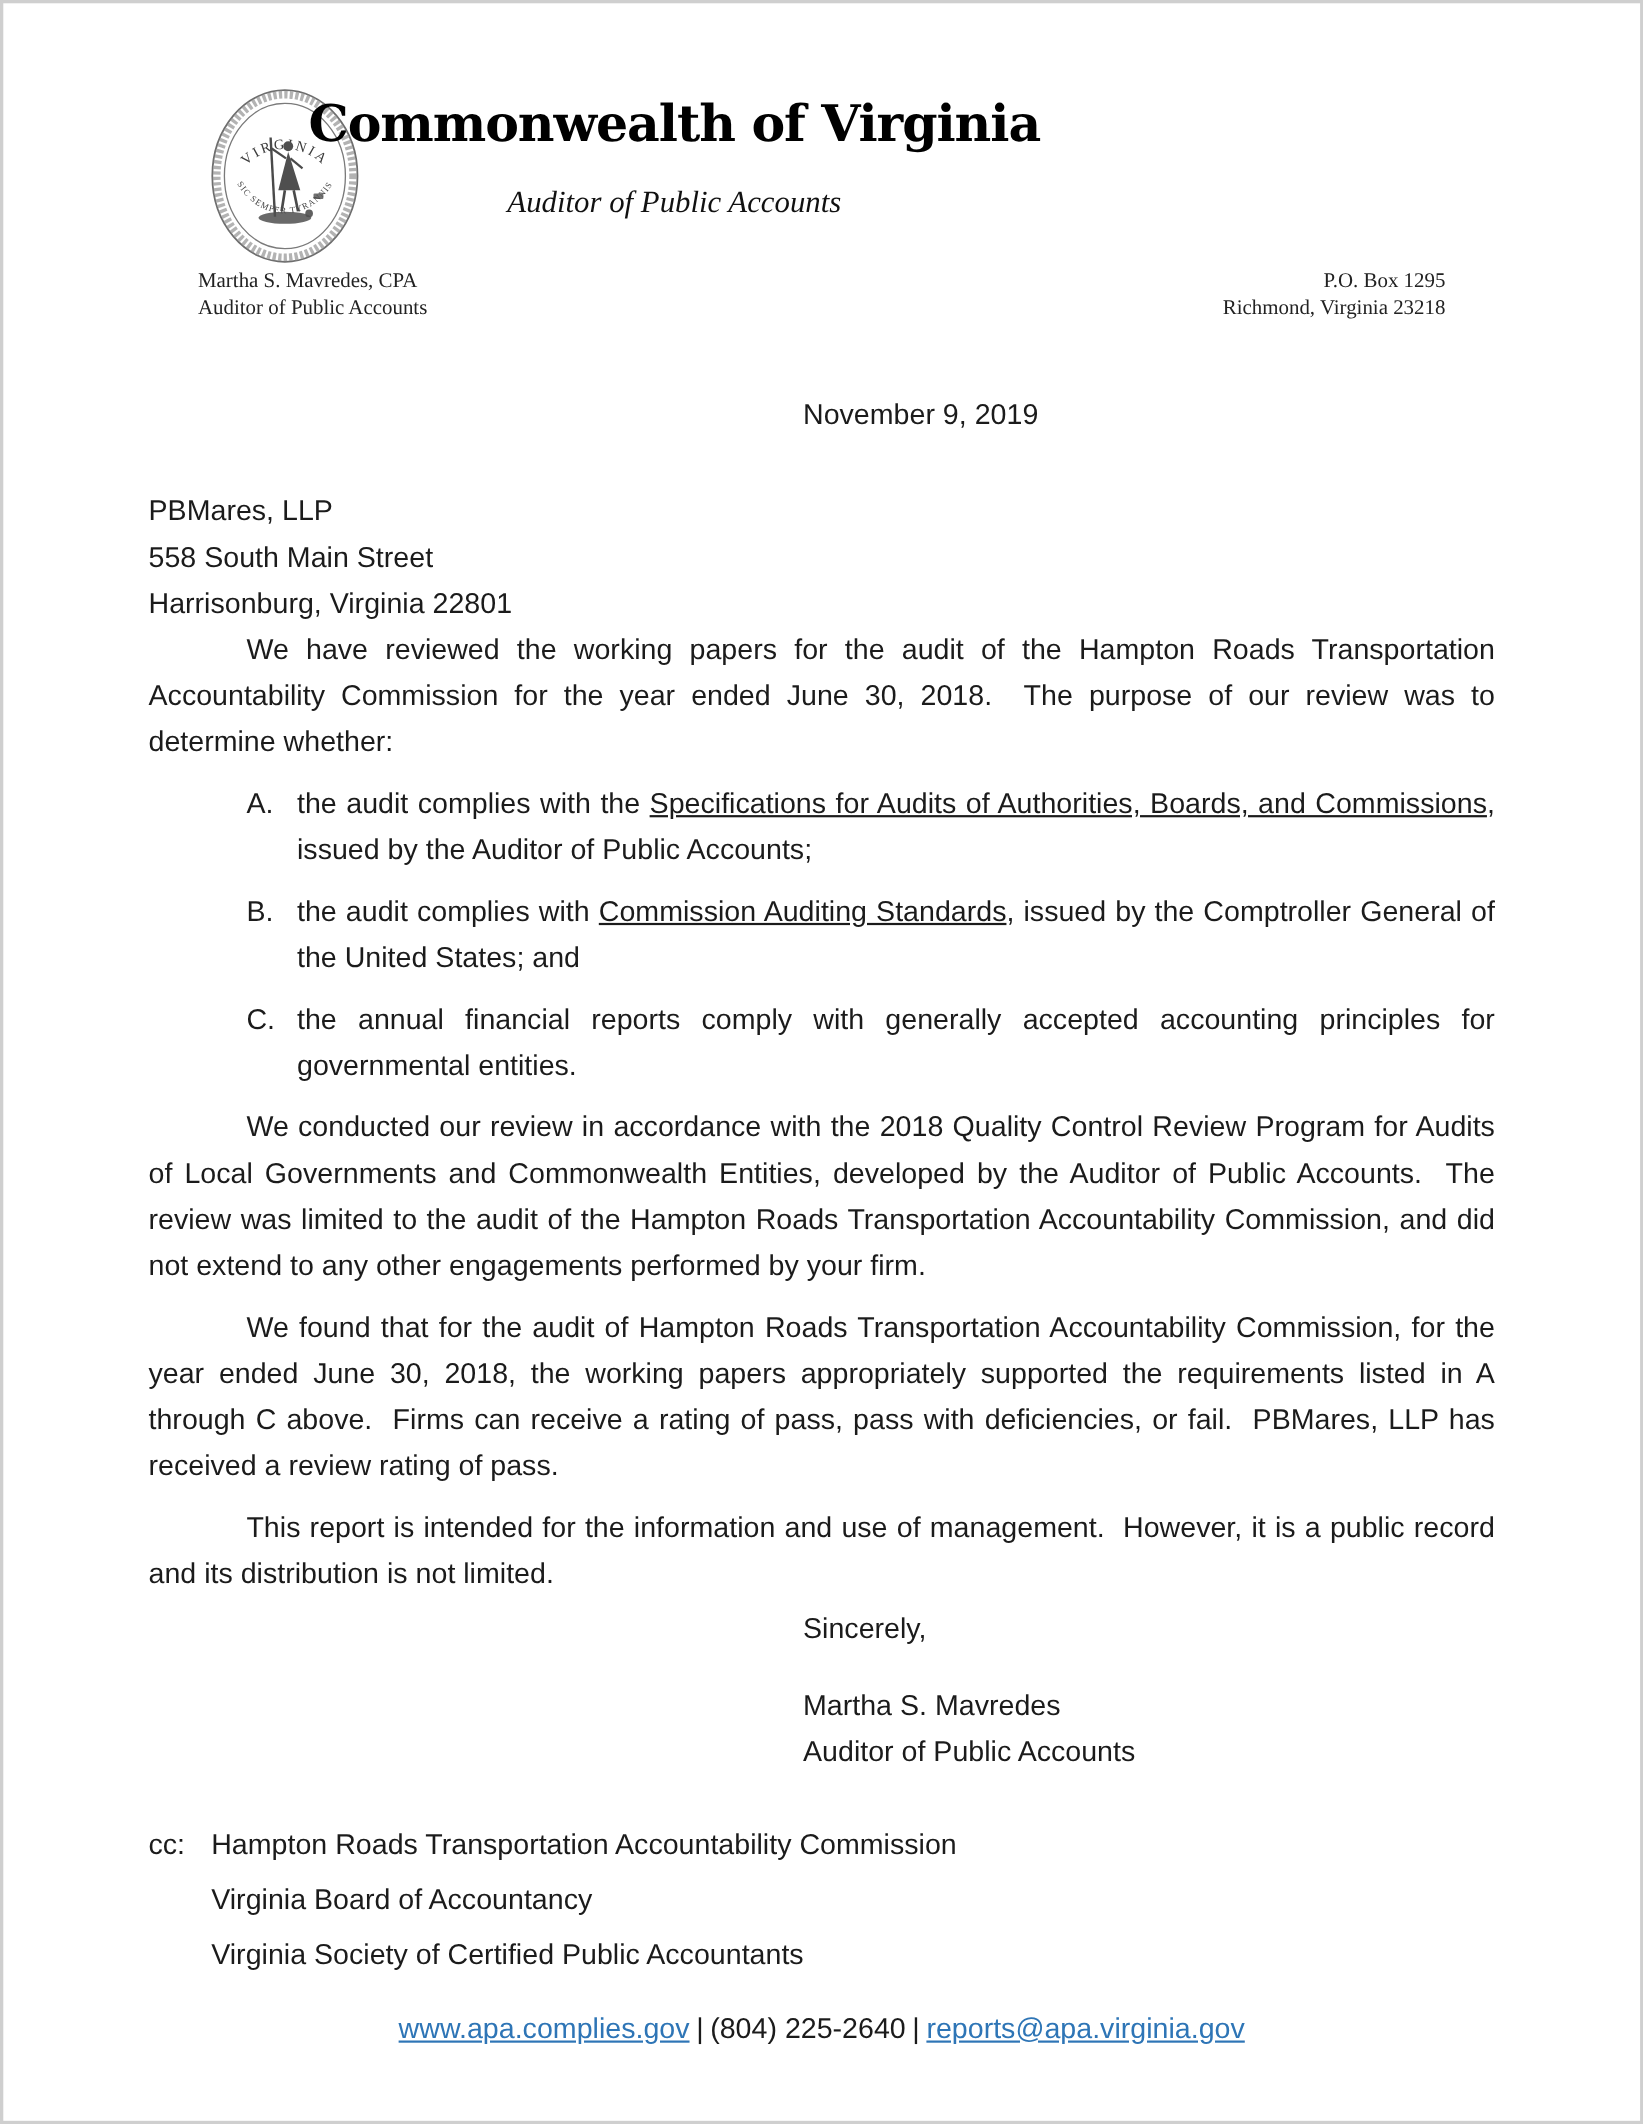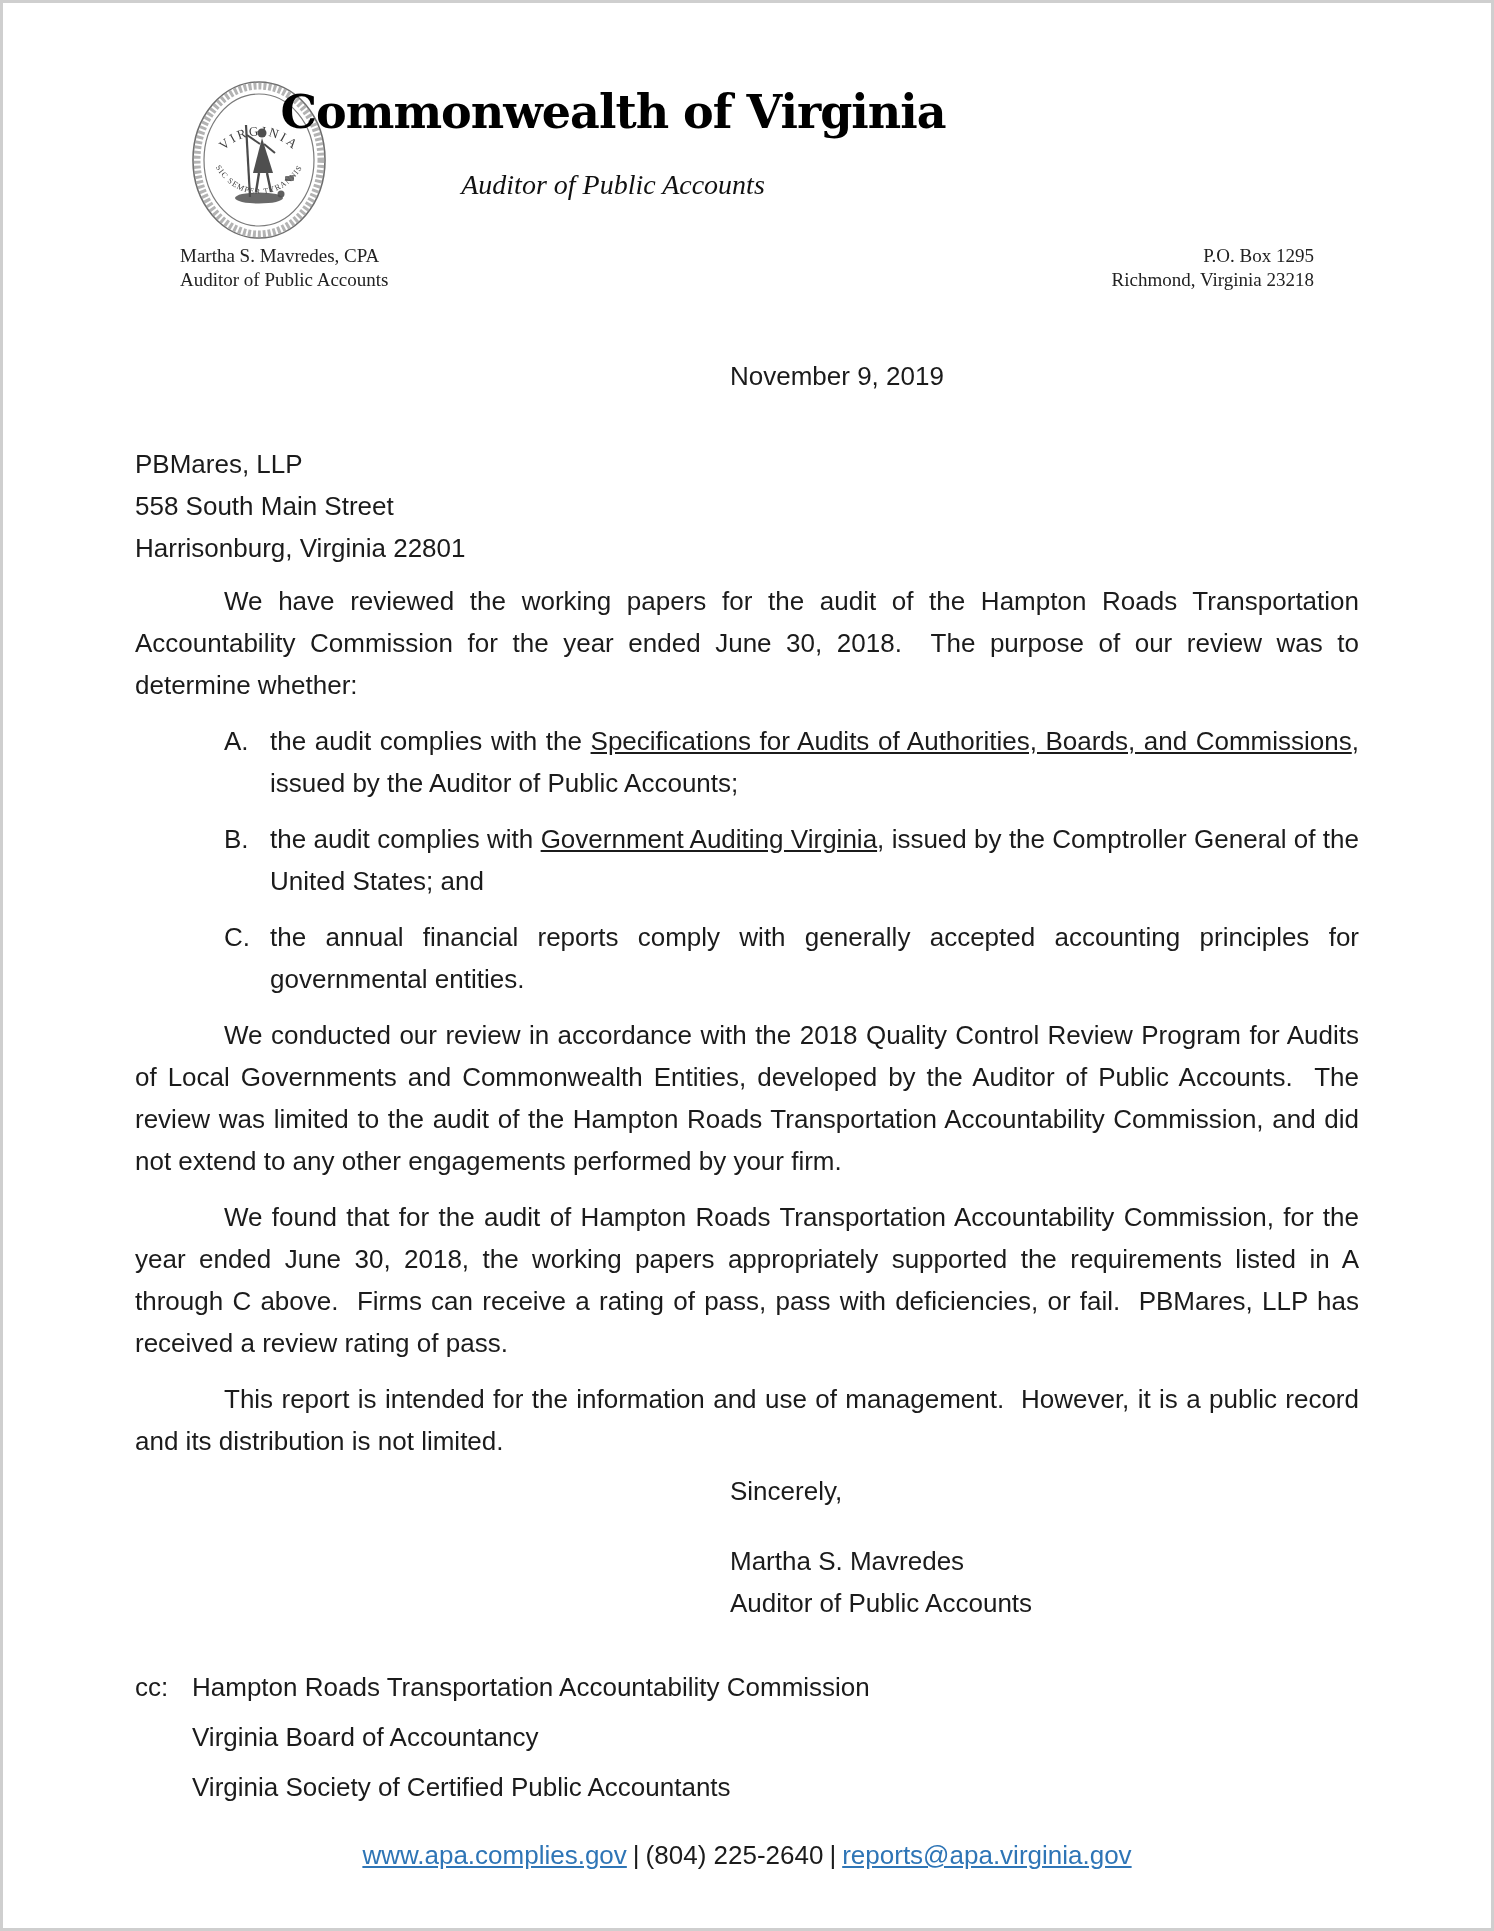"We have reviewed the working" .p1 { margin-top: 11px -> none }
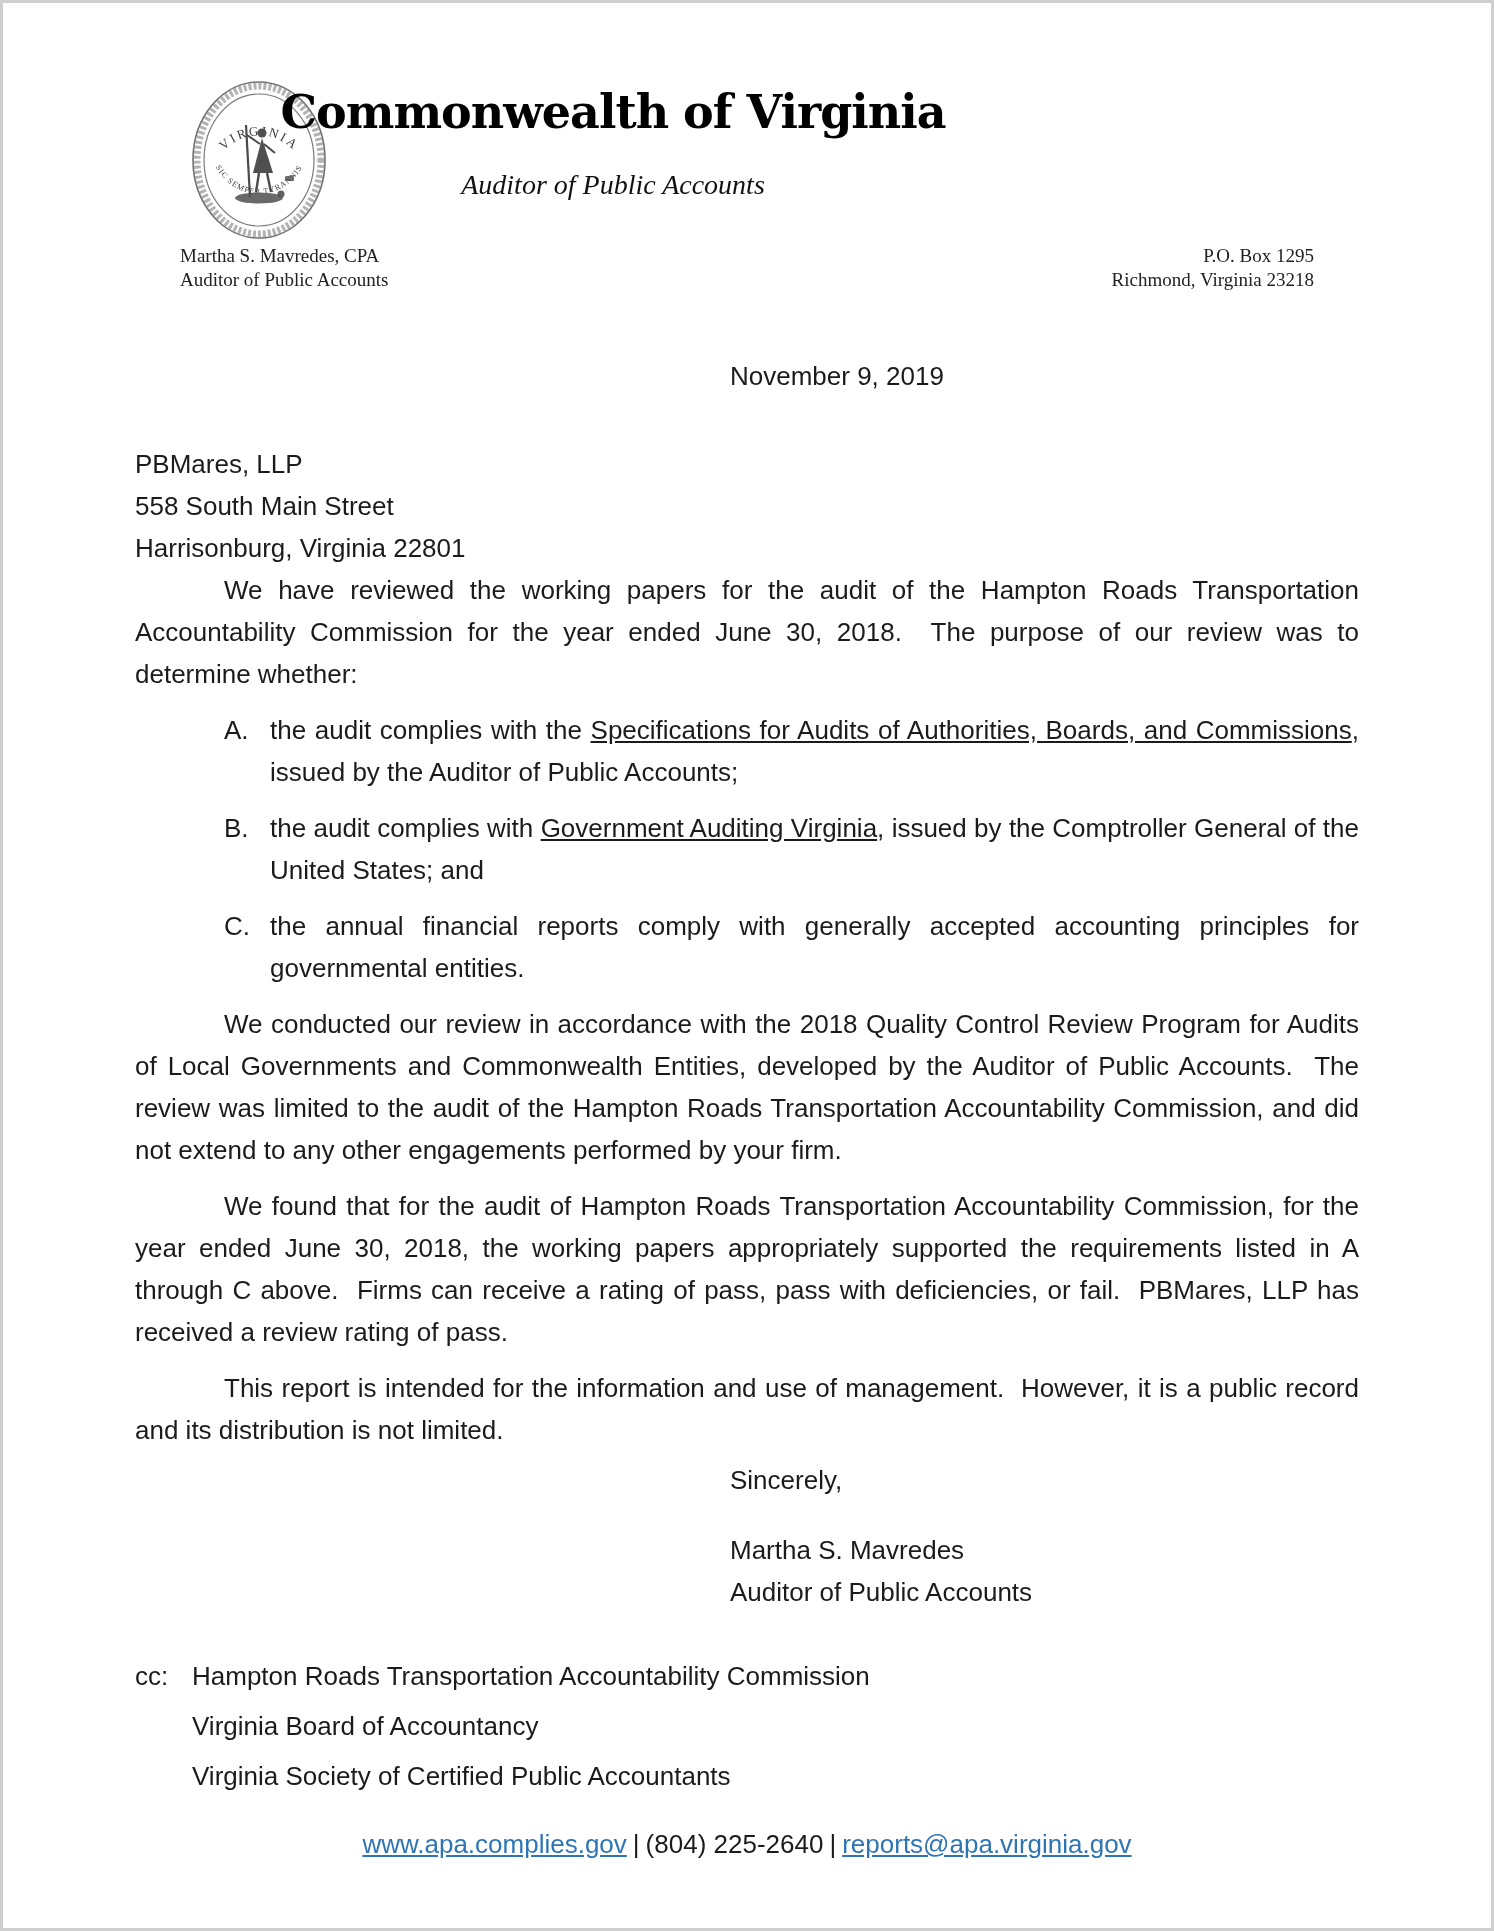"Government Auditing Virginia" span.uline { text: Government Auditing Virginia -> Commission Auditing Standards }
